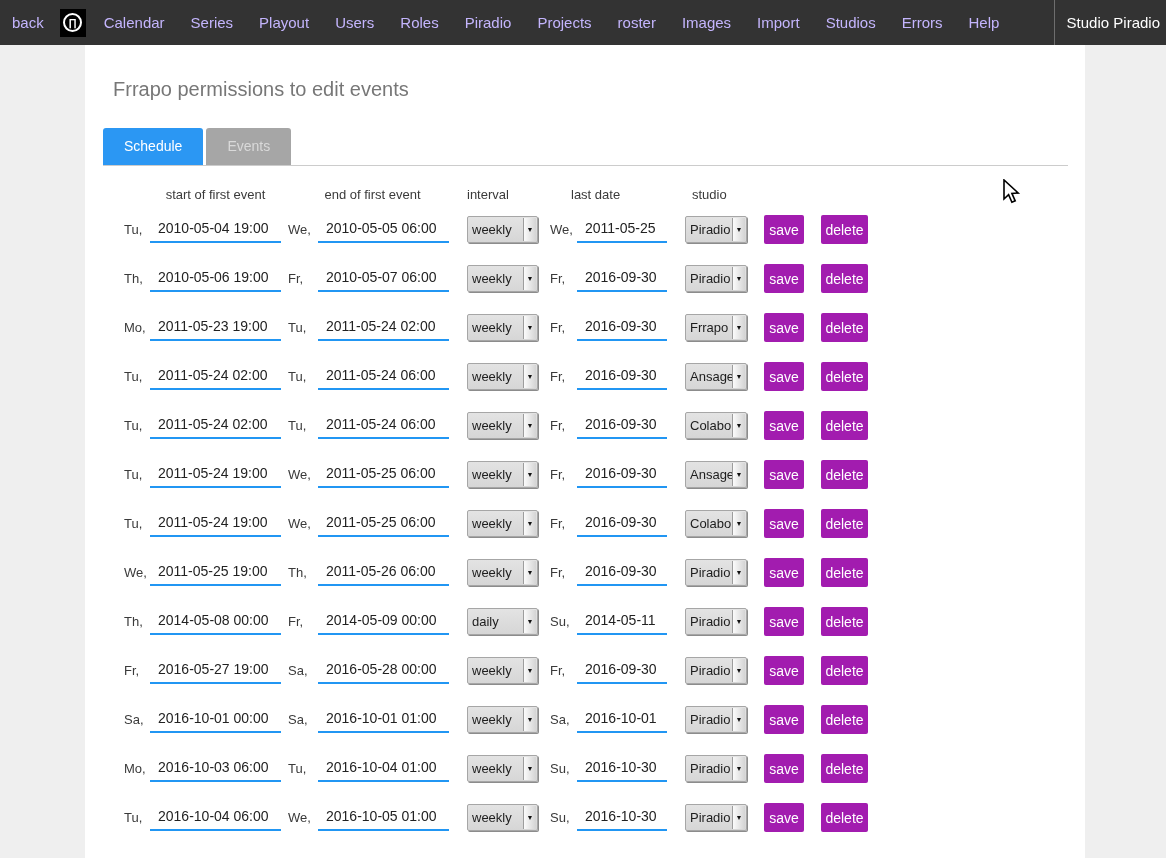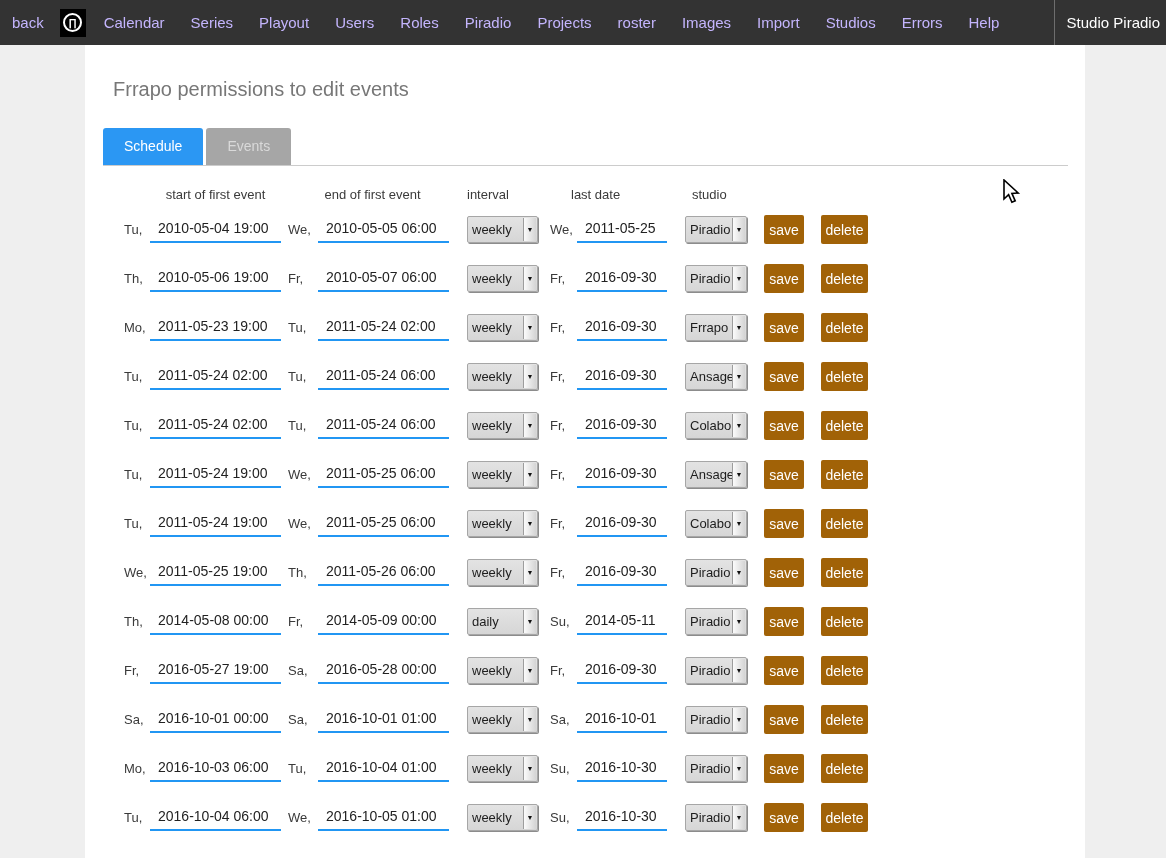"save" .btn { background: #a16207 -> #a21caf }
